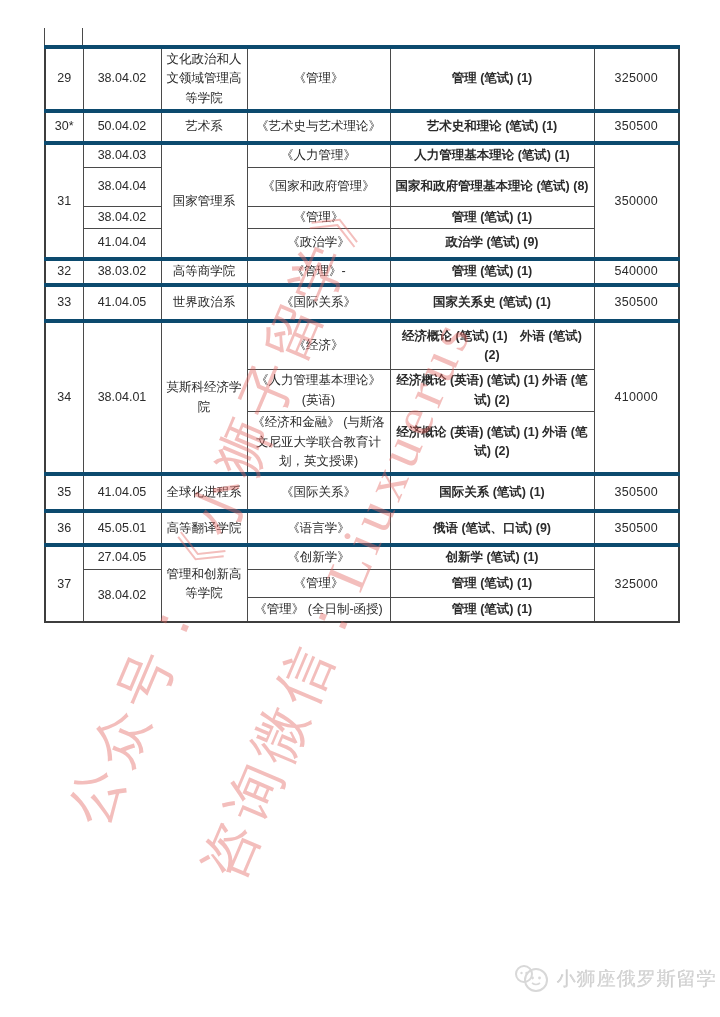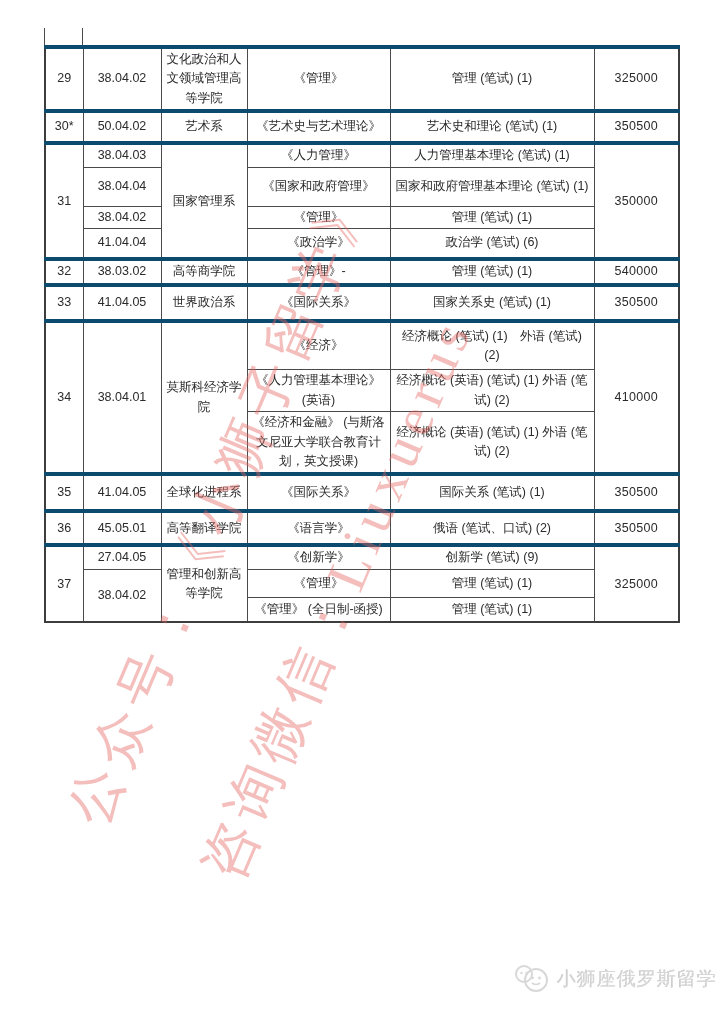"管理 (笔试) (1)" td.exam { font-weight: none -> bold }
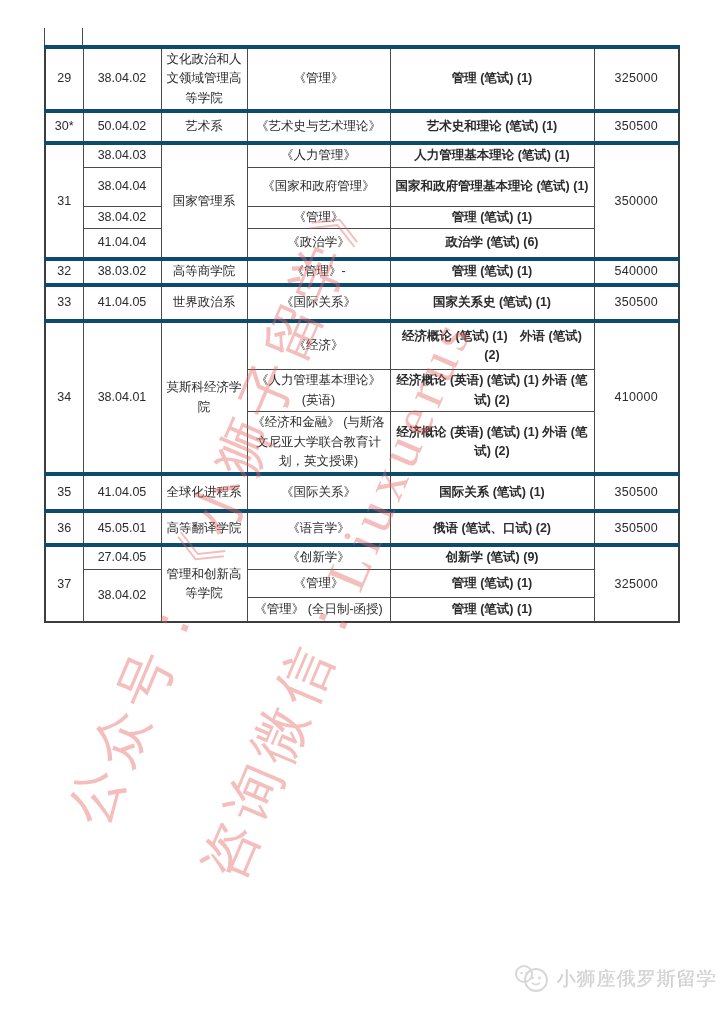"国家和政府管理基本理论 (笔试) (1)" td.exam { text: 1 -> 8 }
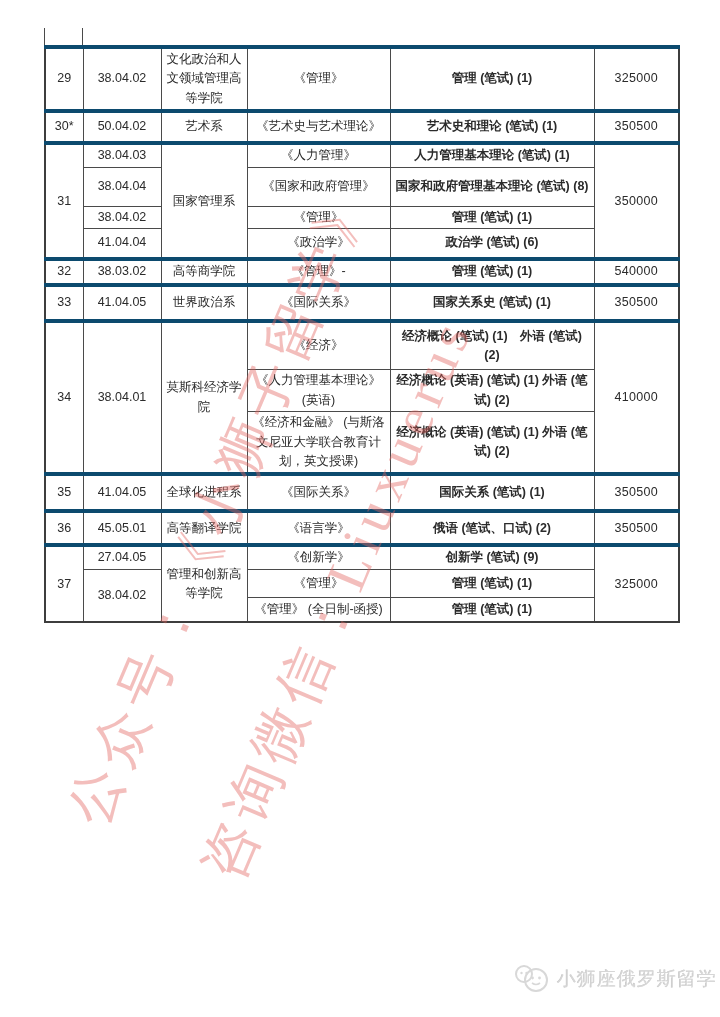"政治学 (笔试) (6)" td.exam { text: 6 -> 9 }
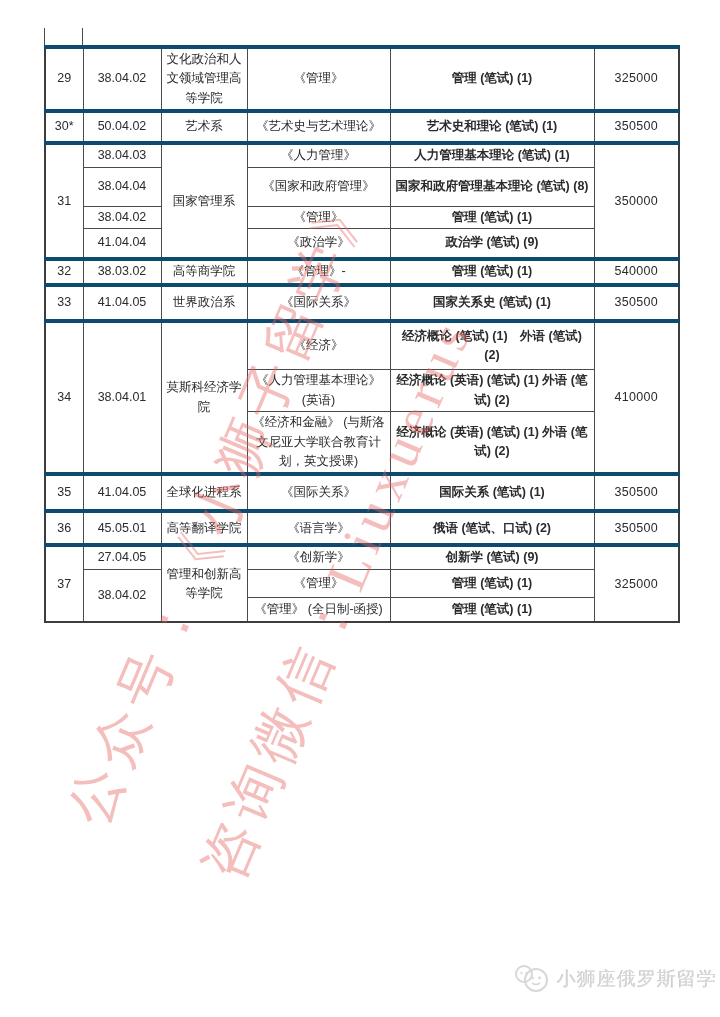"俄语 (笔试、口试) (2)" td.exam { text: 2 -> 9 }
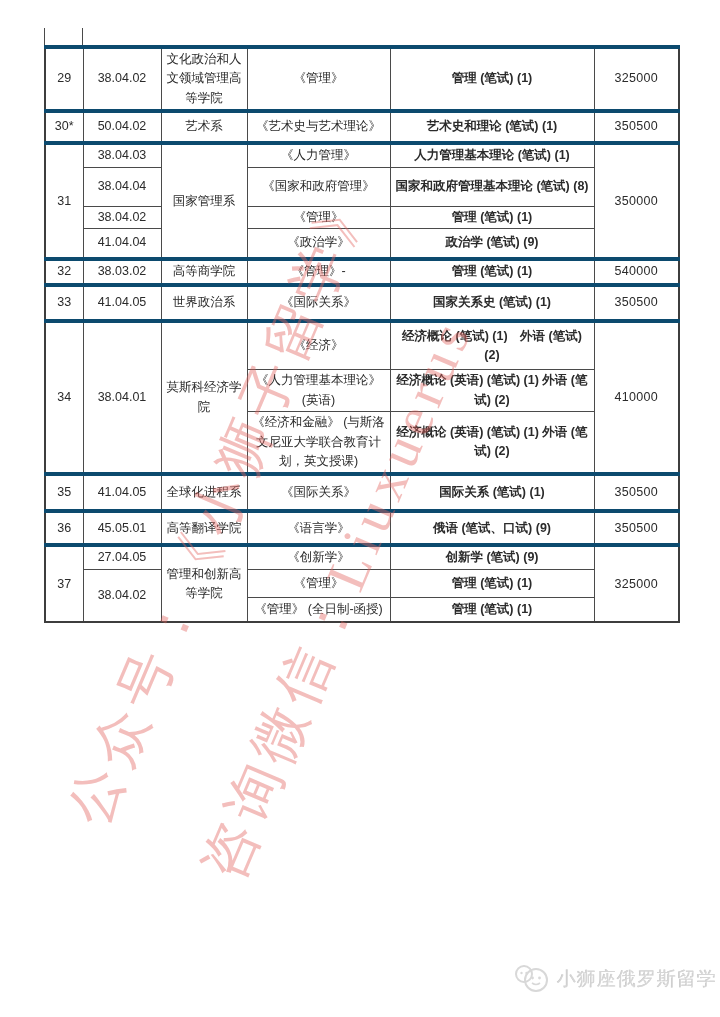"创新学 (笔试) (9)" td.exam { text: 9 -> 1 }
